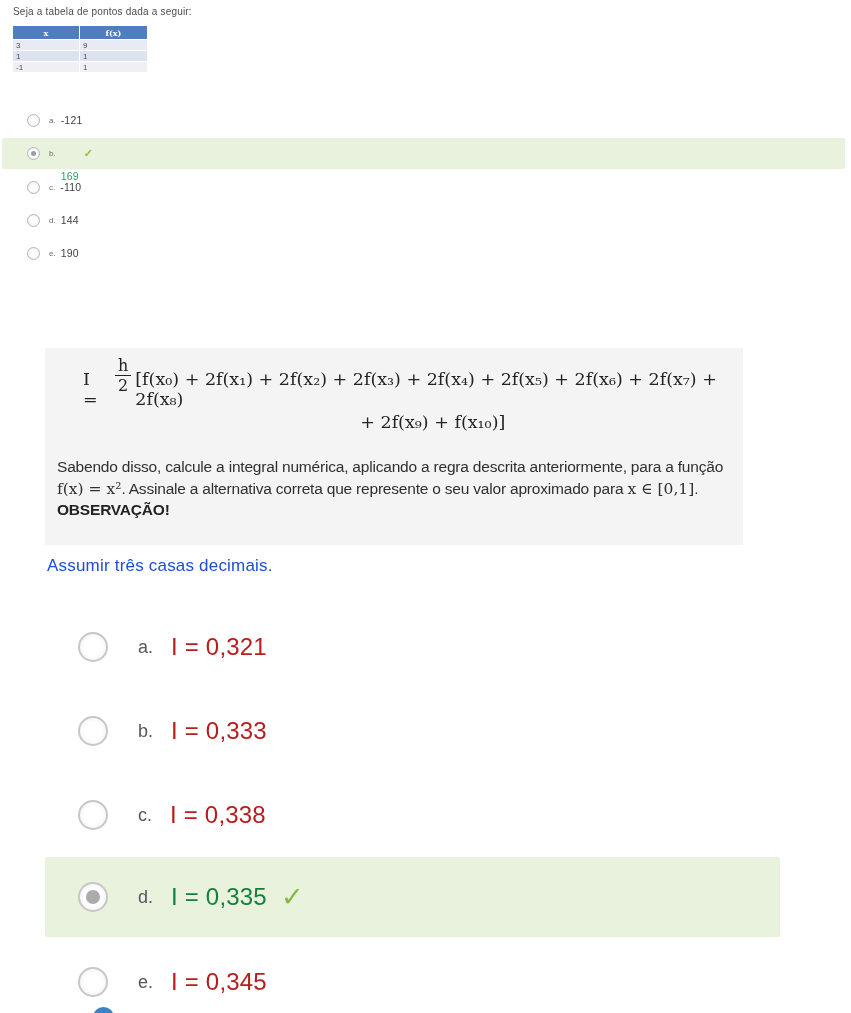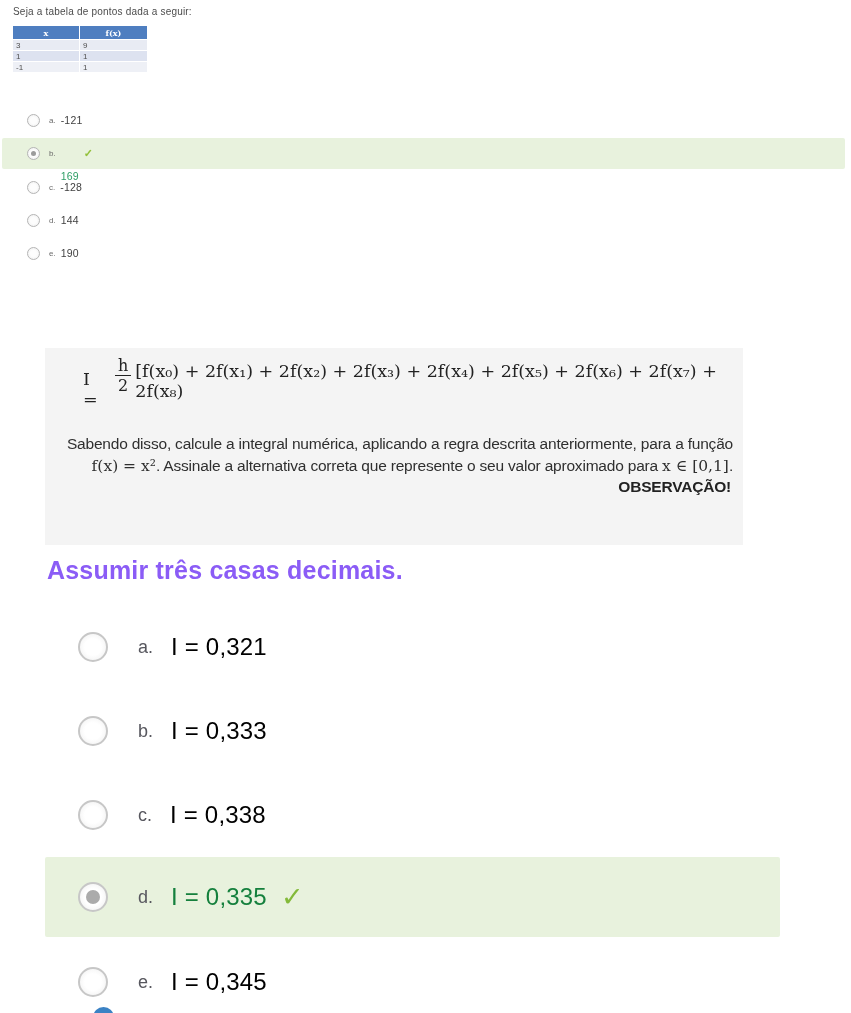"-128" span.val { text: -128 -> -110 }
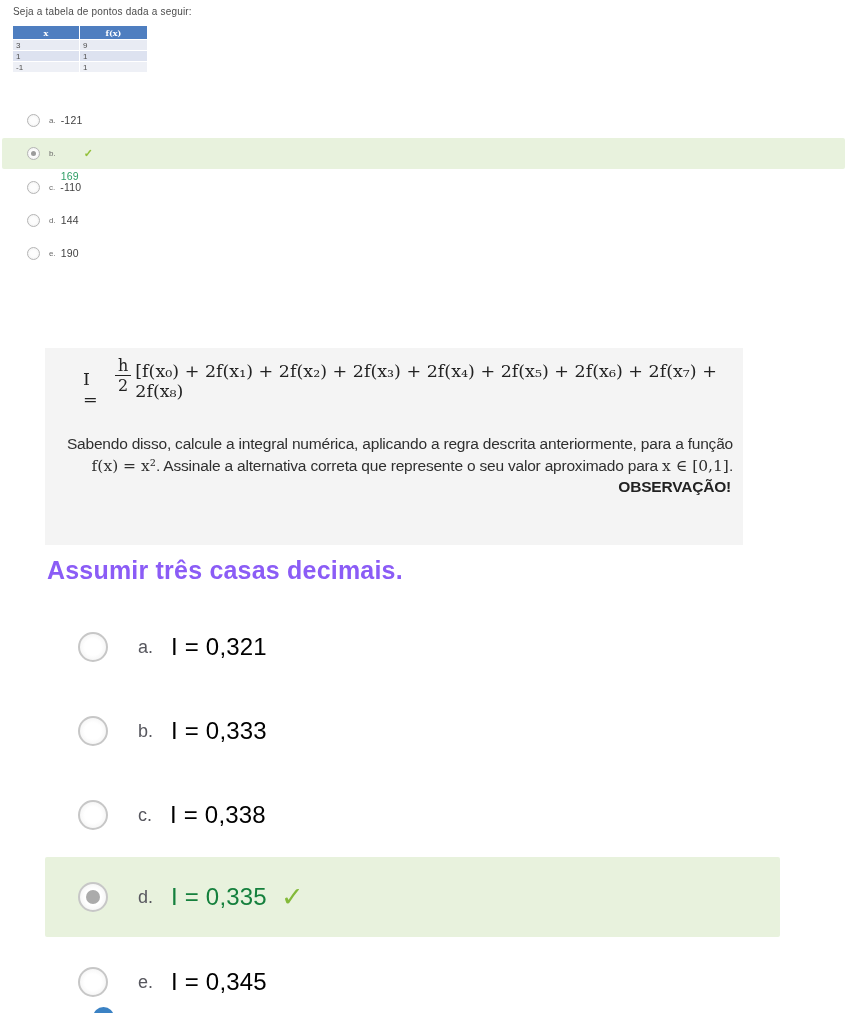"[f(x₀) + 2f(x₁) + 2f(x₂)" .flines { margin-top: 3px -> 11px }
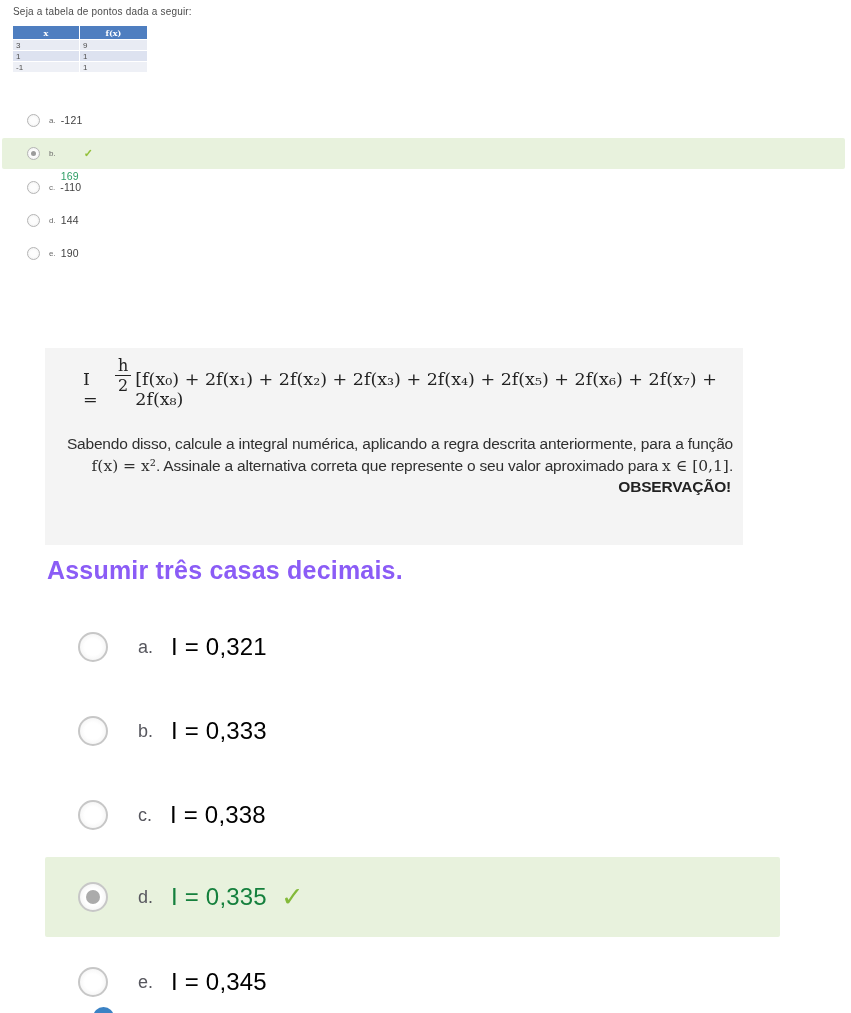"+ 2f(x₉) + f(x₁₀)]" span.fline2 { html: none -> <span>+ 2f(x₉) + f(x₁₀)]</span> }
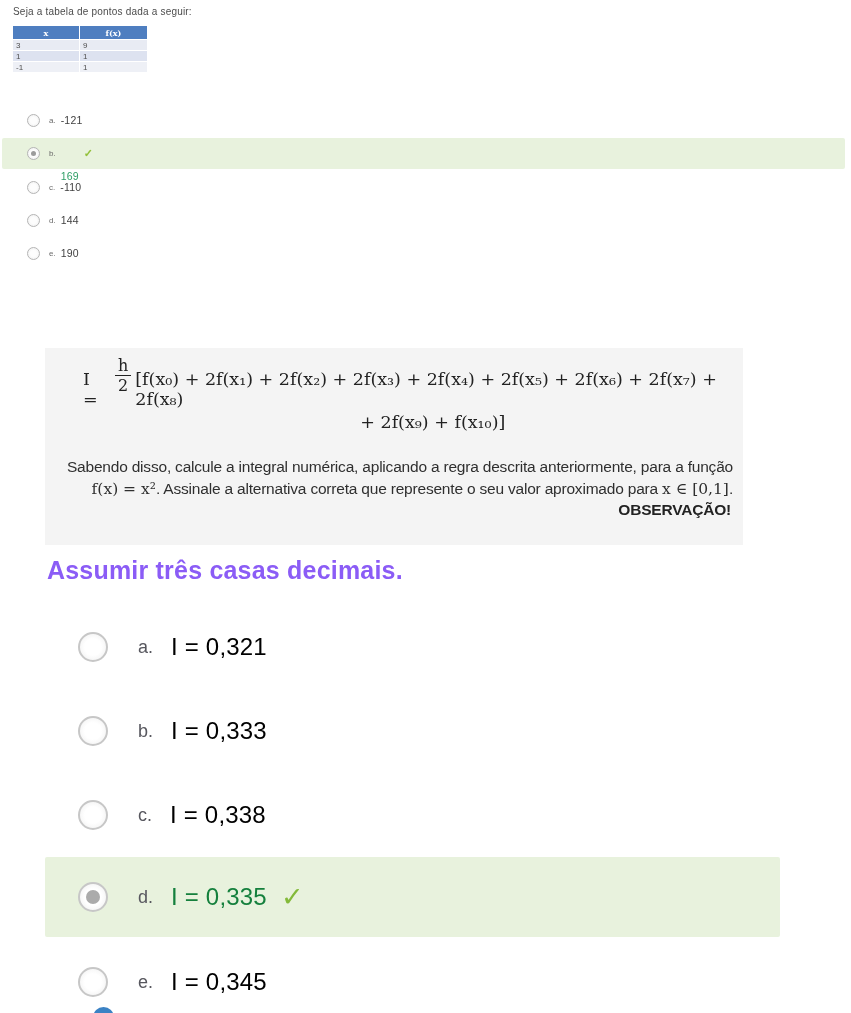"Sabendo disso, calcule a integral" .fpara { text-align: right -> none }
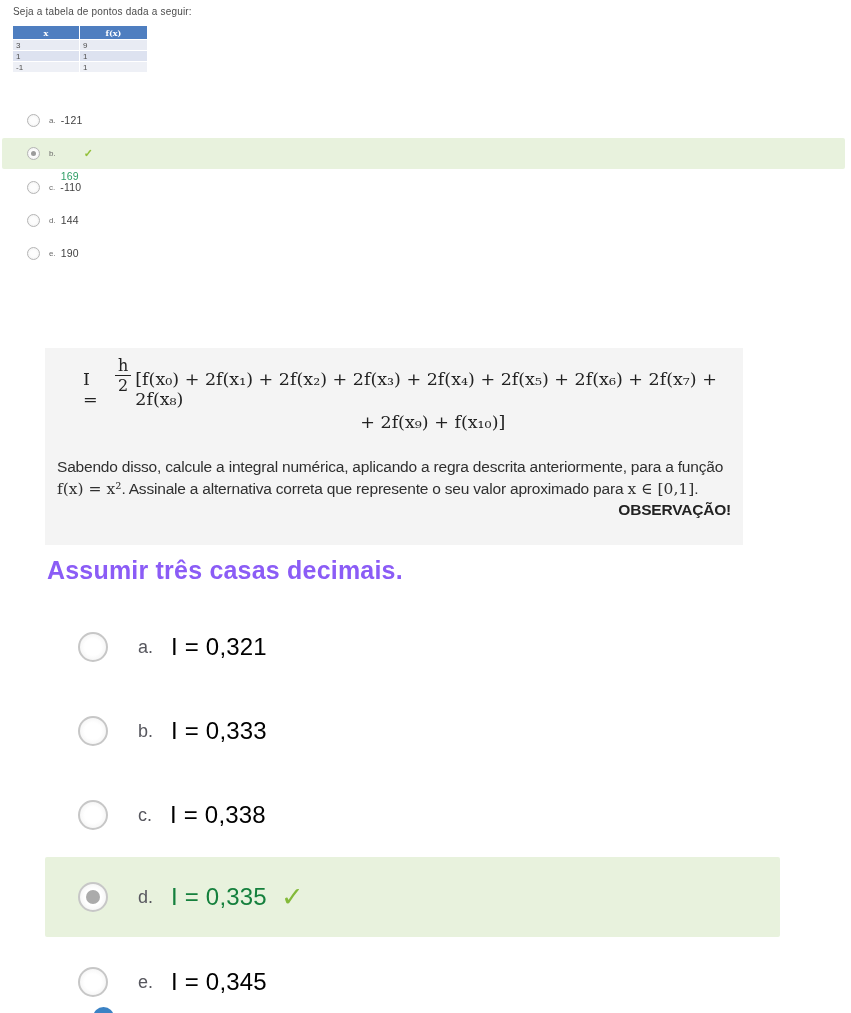"OBSERVAÇÃO!" .fobs { text-align: right -> none }
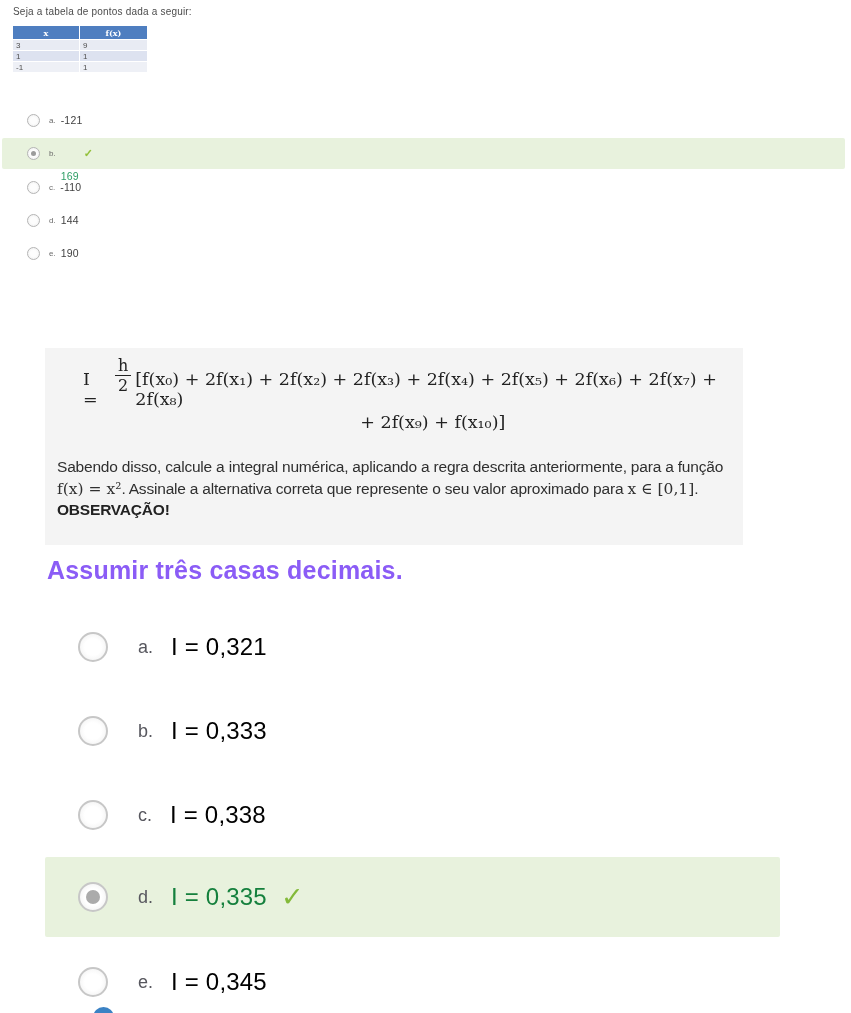"Assumir três casas decimais." .q2-h2 { color: #8b5cf6 -> #1d4ed8; font-size: 25px -> 17px; font-weight: 700 -> 400 }
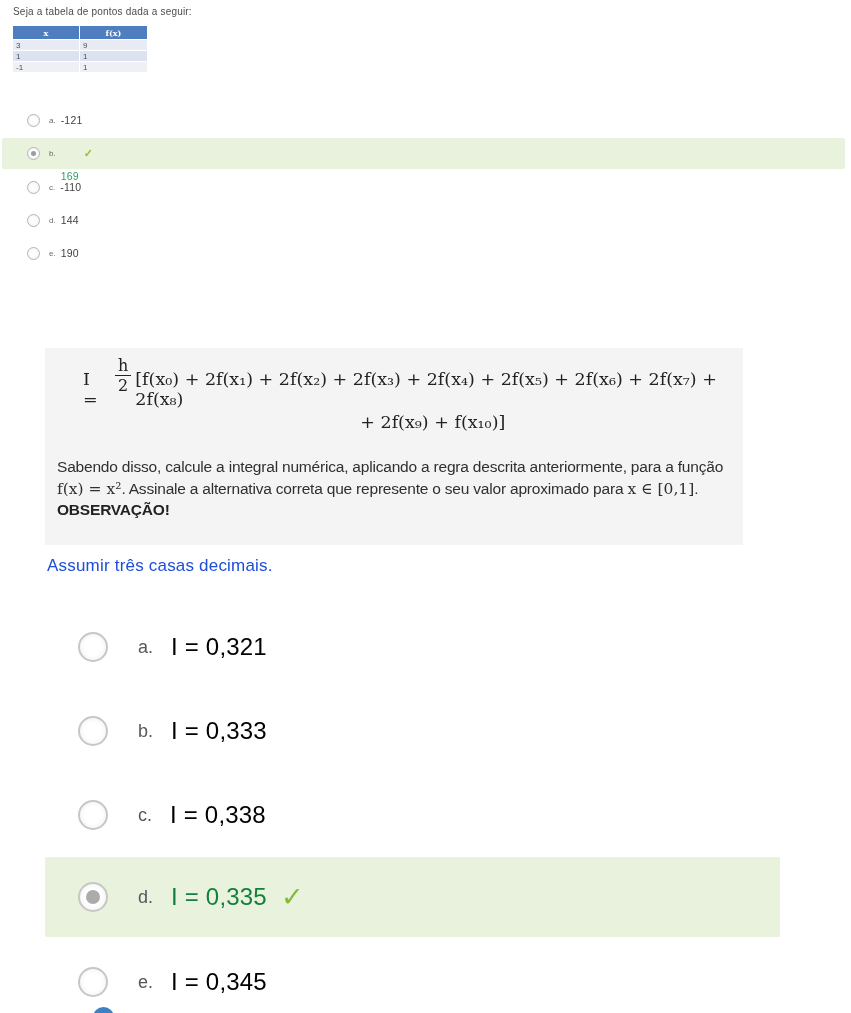"I = 0,321" .q2opt .val { color: #000000 -> #b91c1c }
